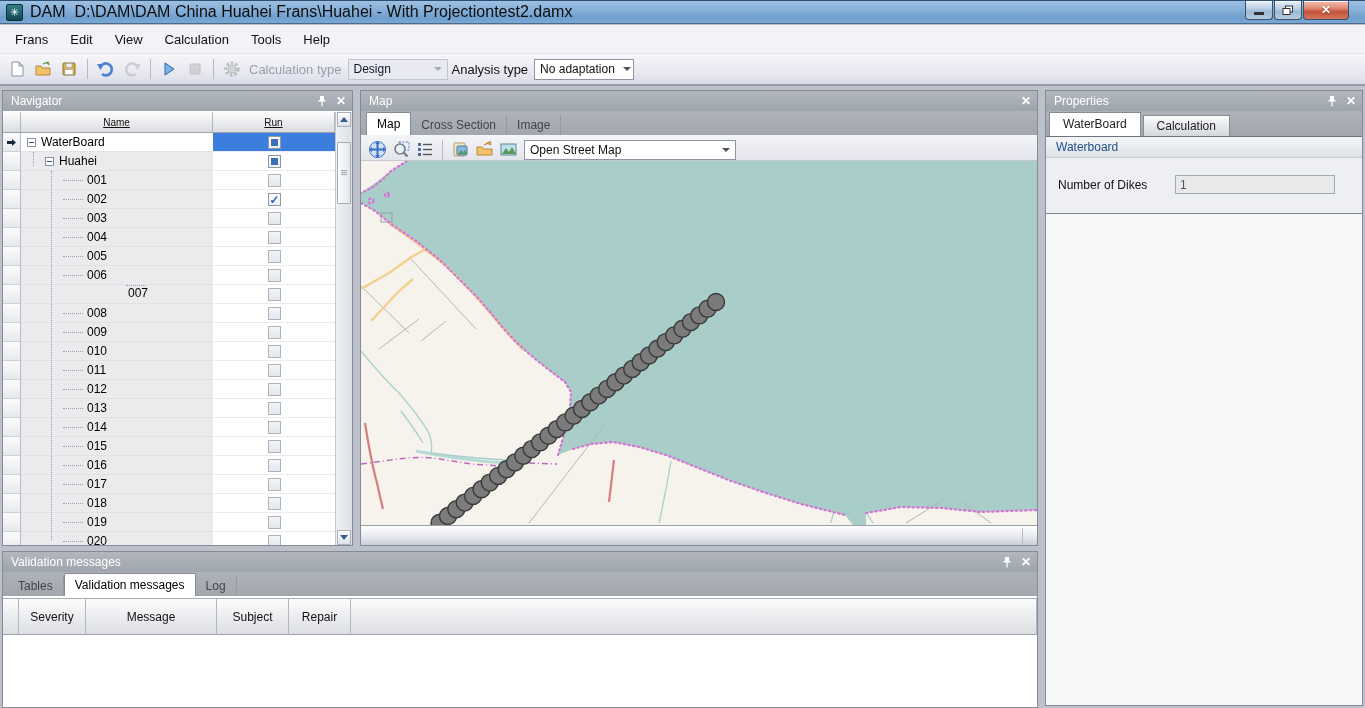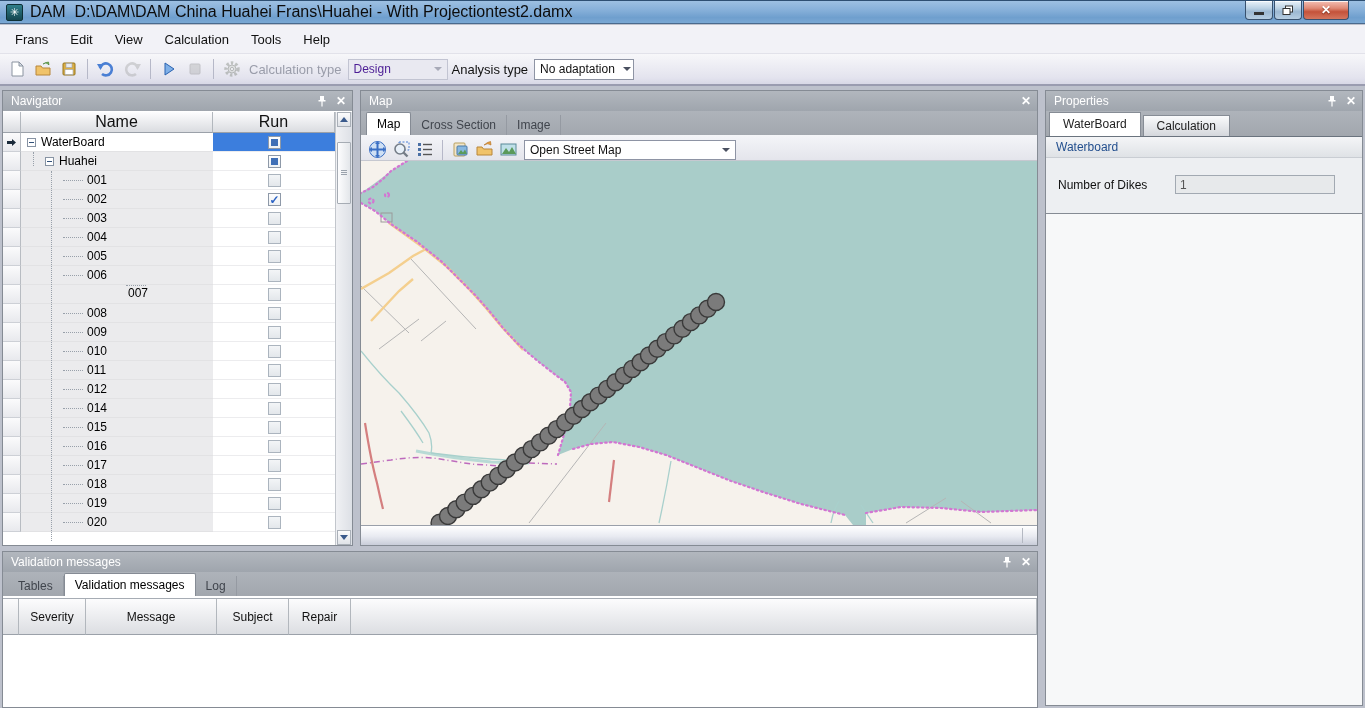"Design" .combo.disabled { color: #4c1d95 -> #0f172a }
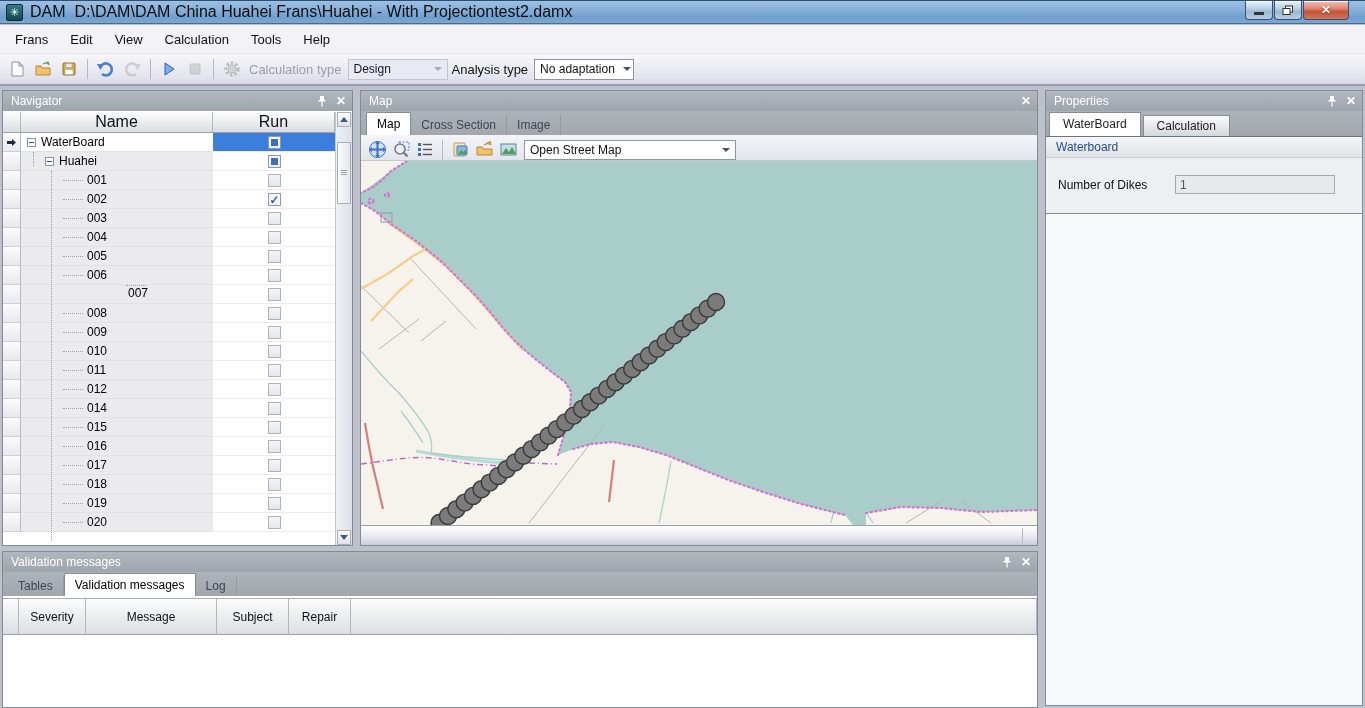"Name" .nav-hcell { font-size: 16px -> 10px; text-decoration: none -> underline }
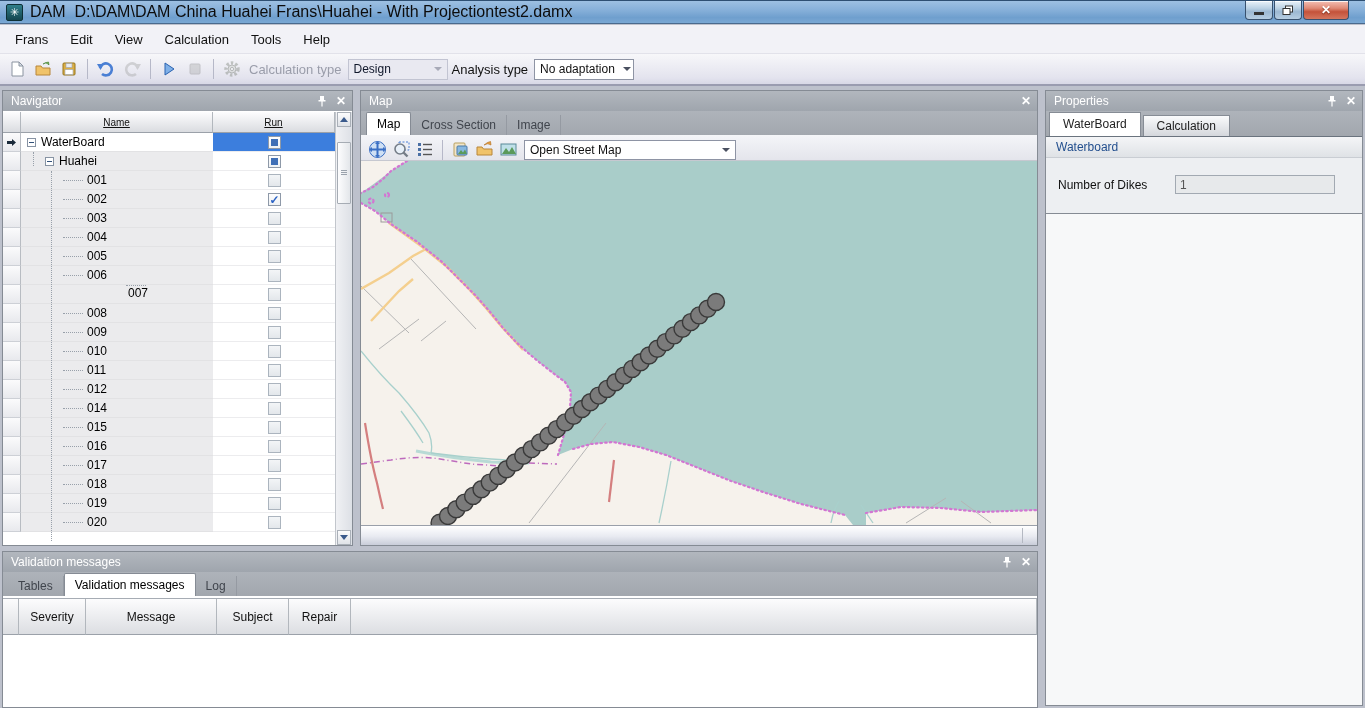"013" div.nav-row { html: none -> <div> <div></div> <div> <span></span> <span>013</span> </div> <div> <div></div> </div> </div> }
